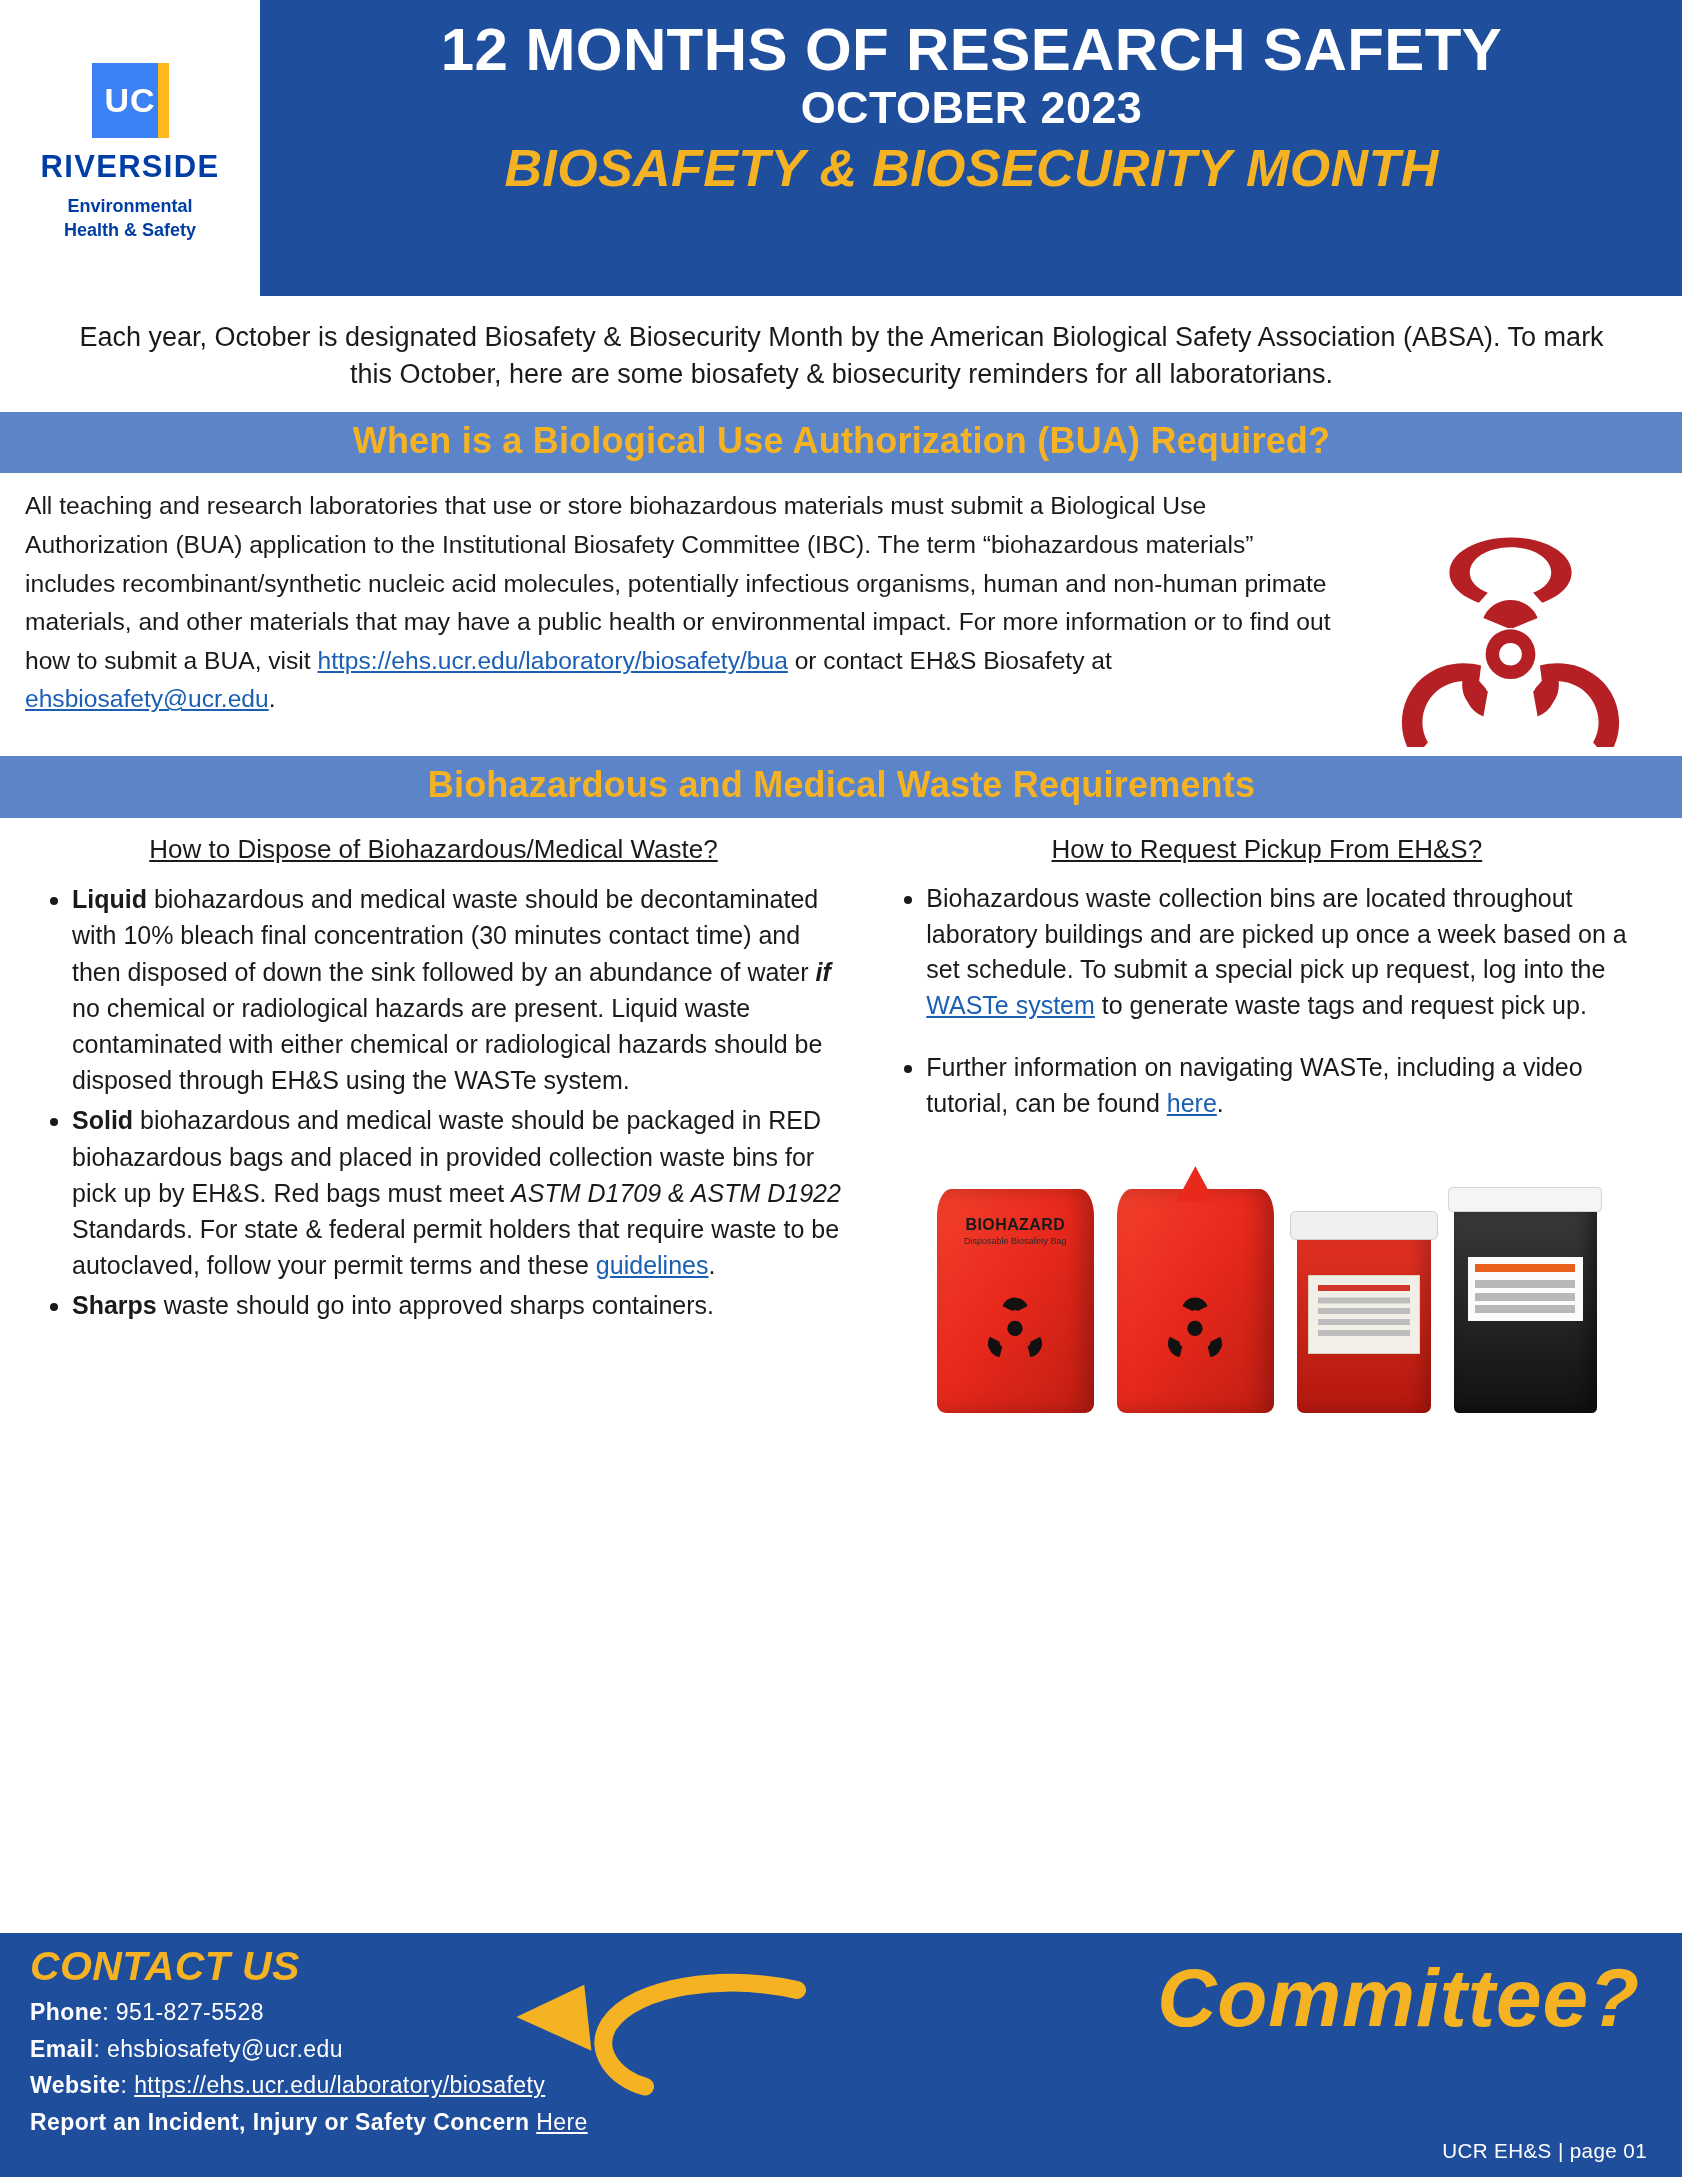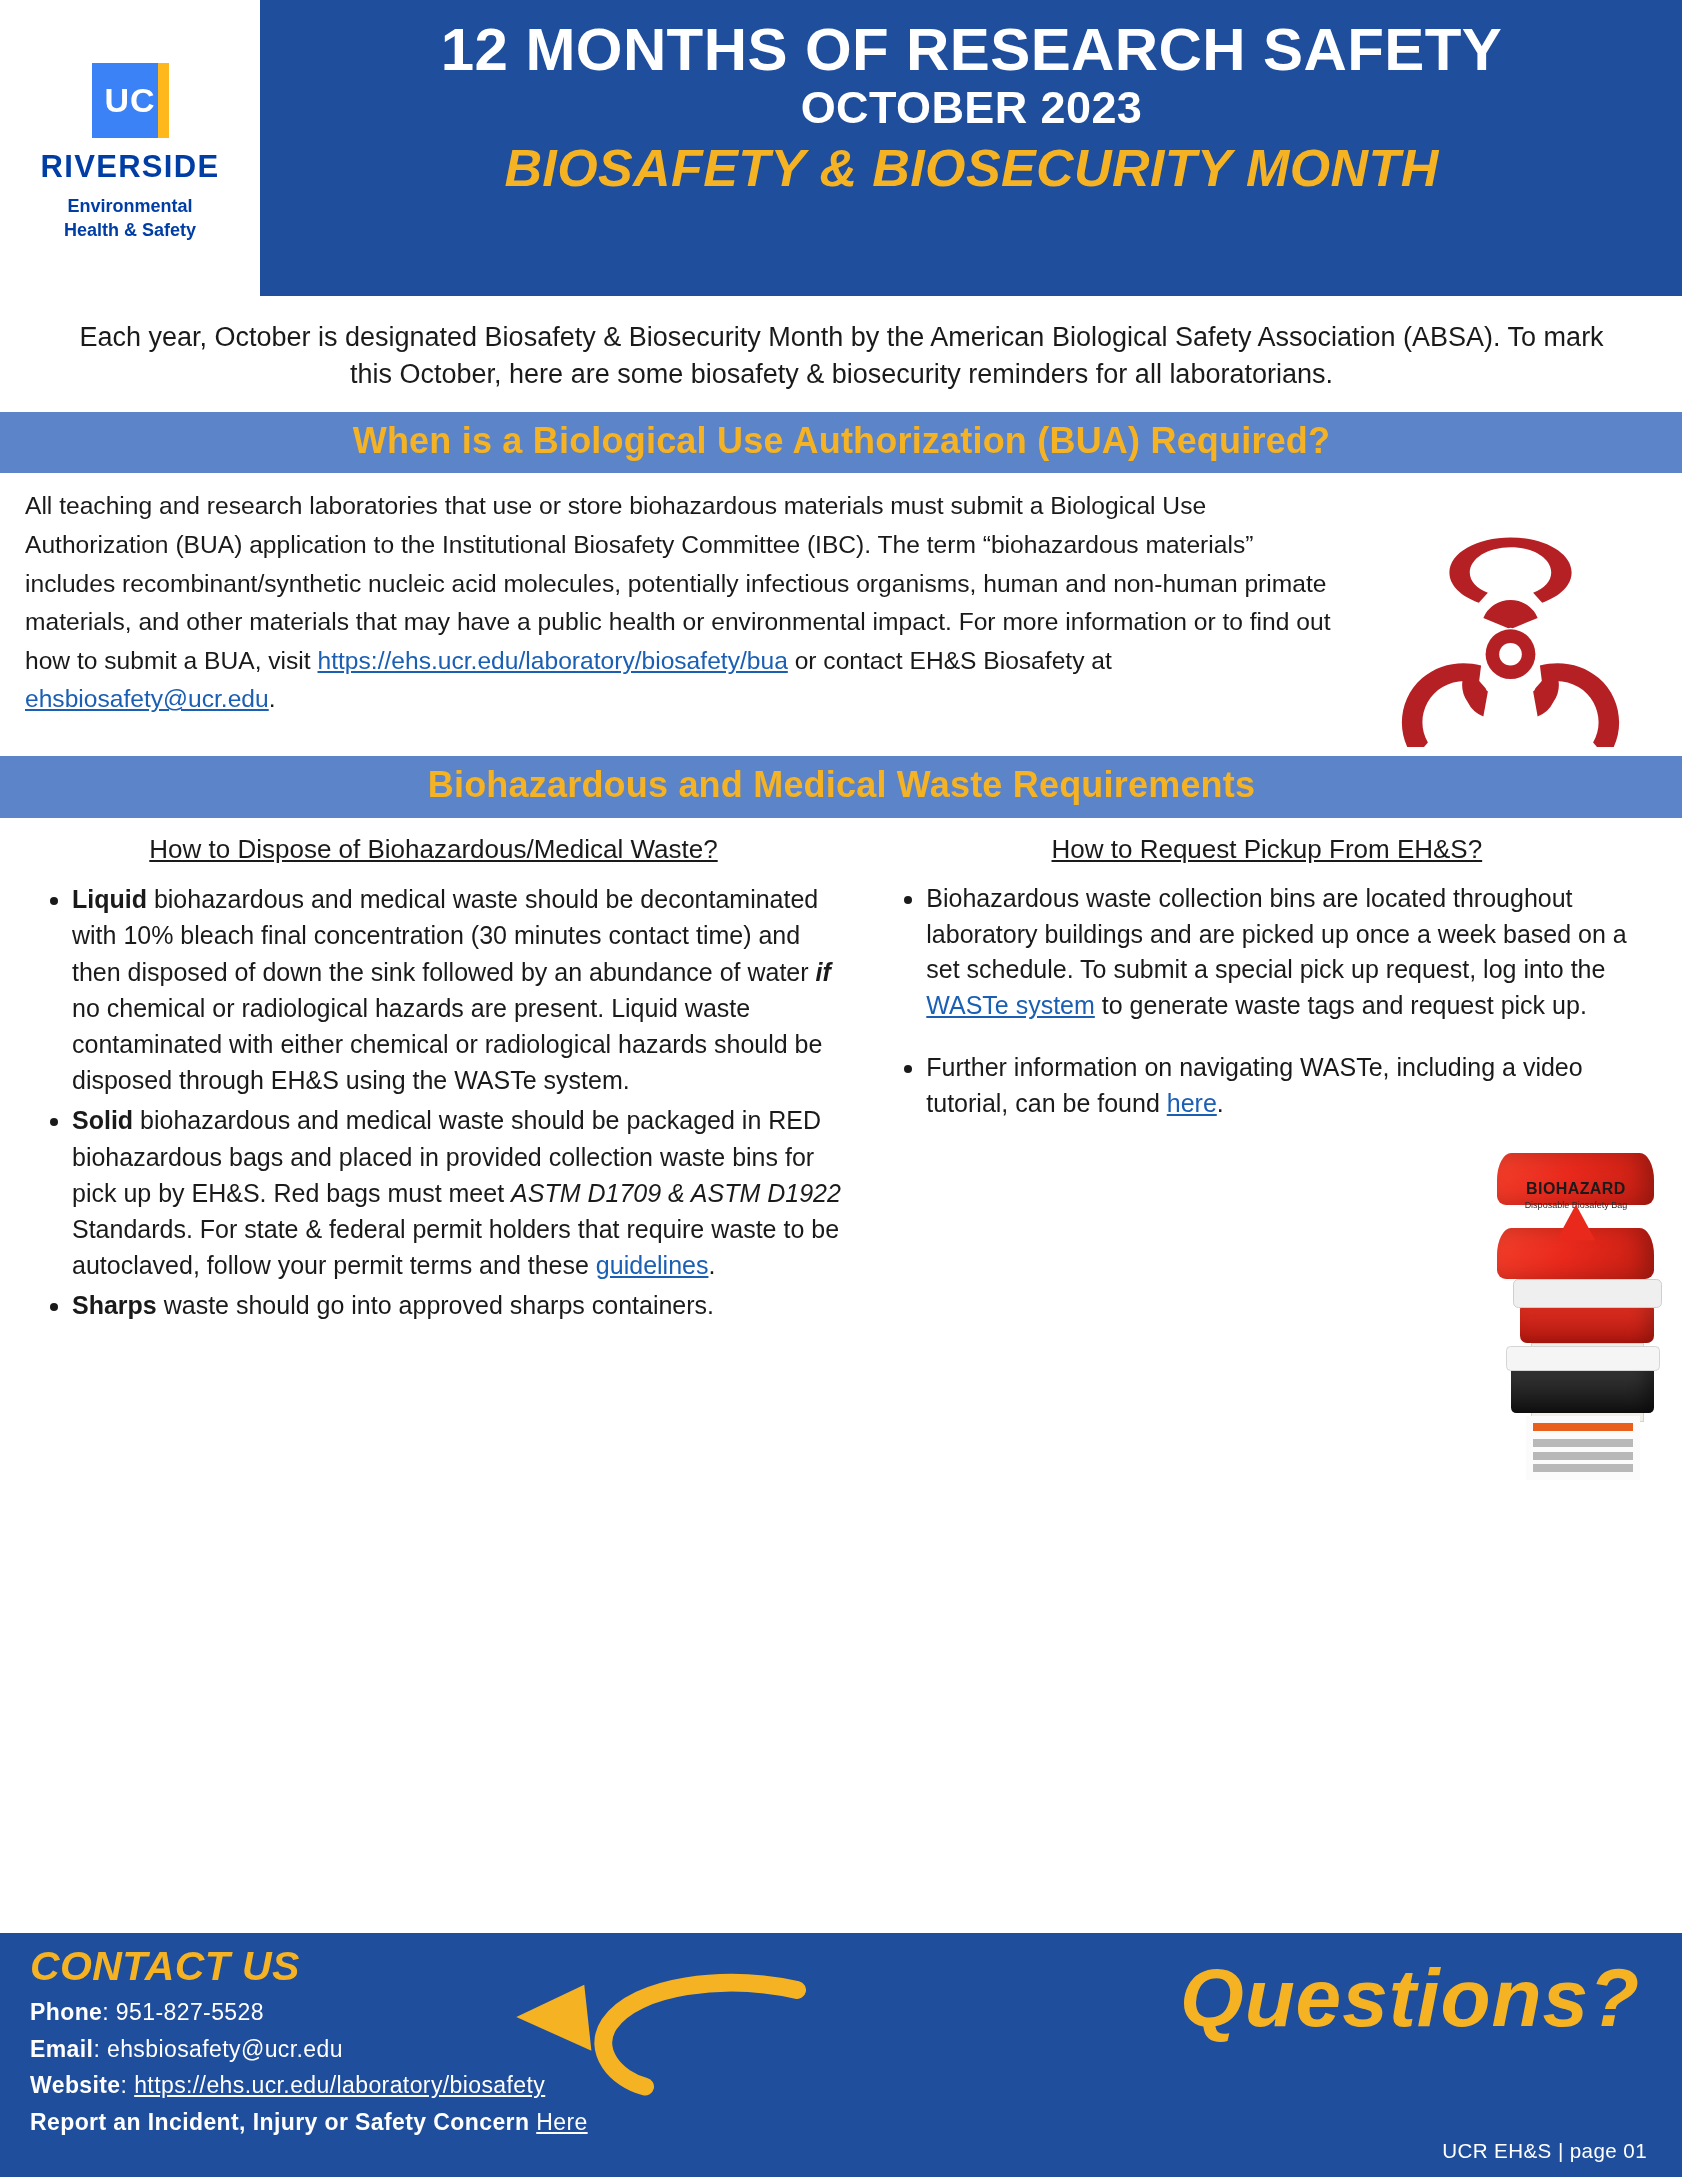"BIOHAZARD" .waste-images { flex-direction: column -> none }
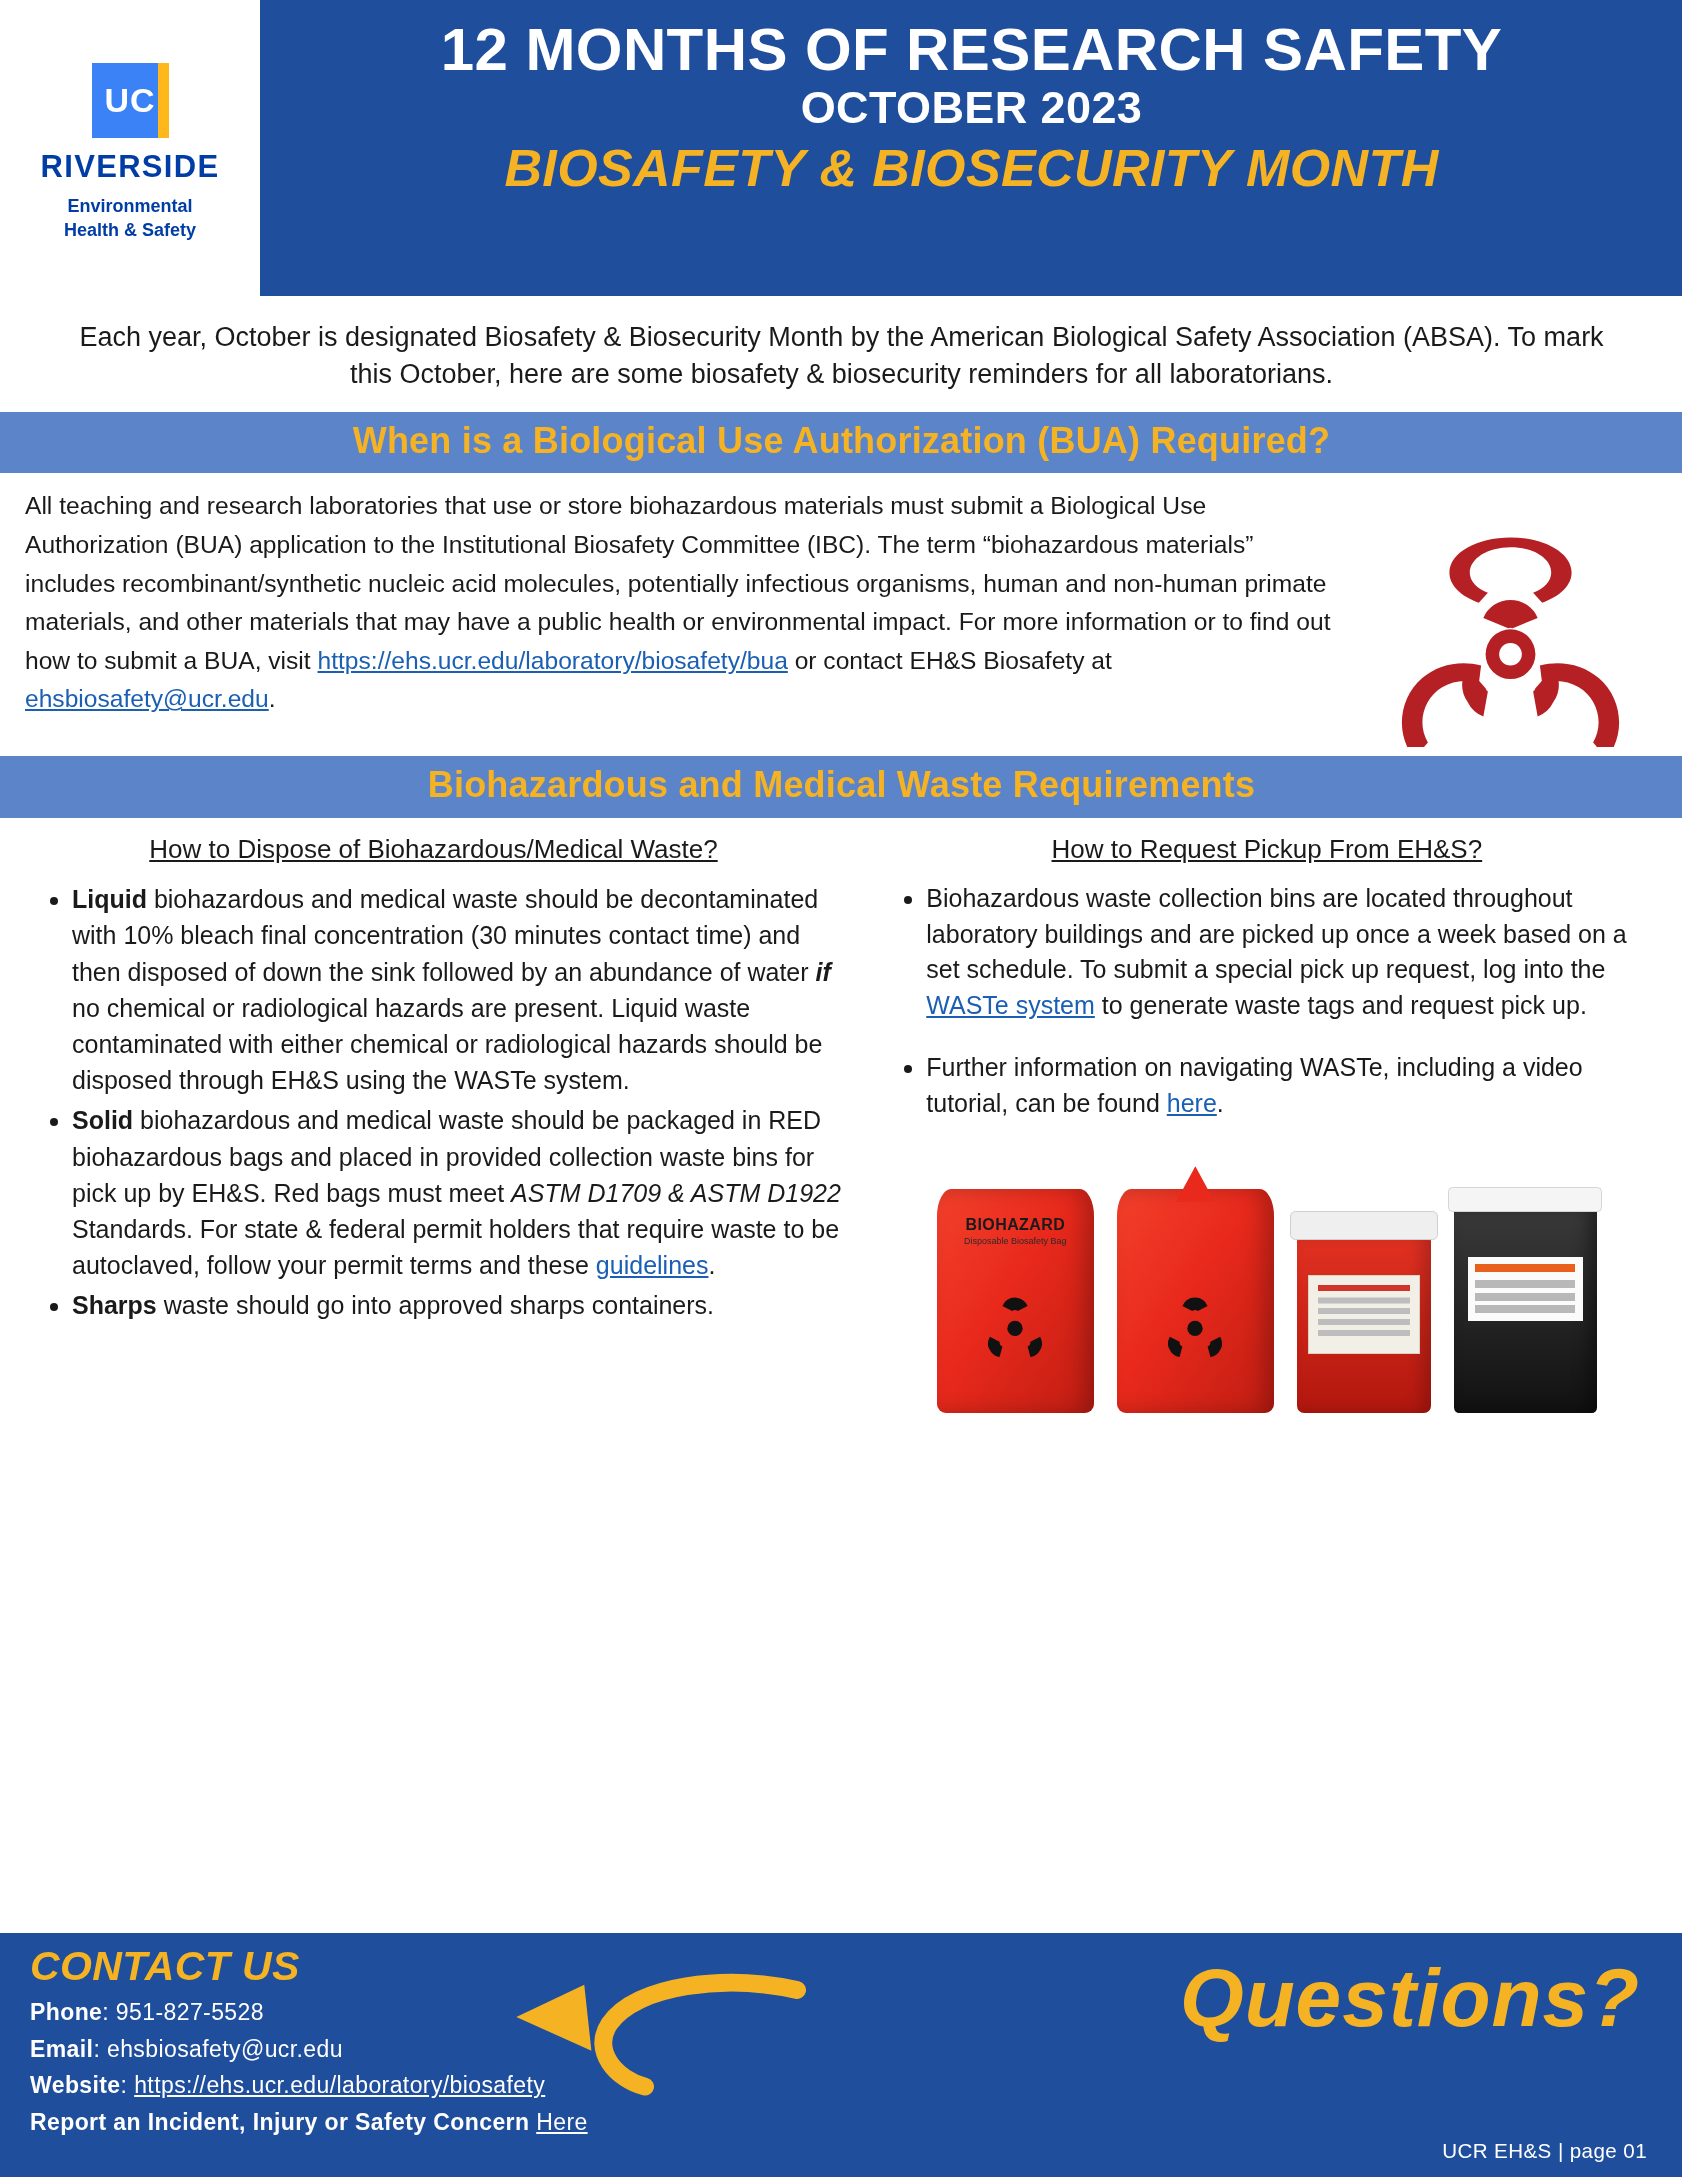"Questions?" div.questions { text: Questions -> Committee }
